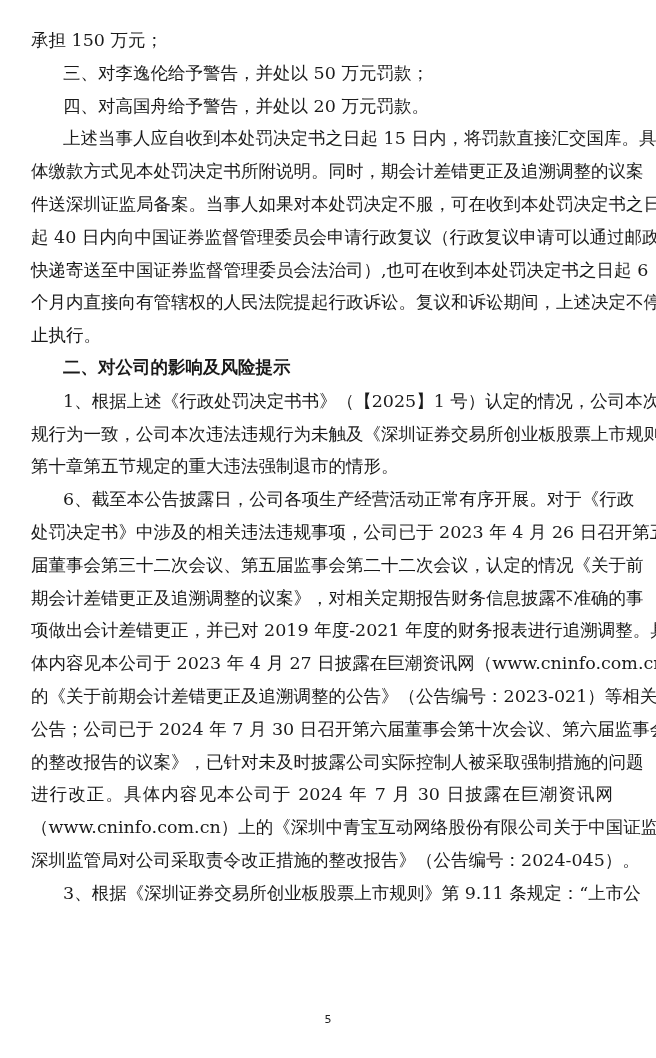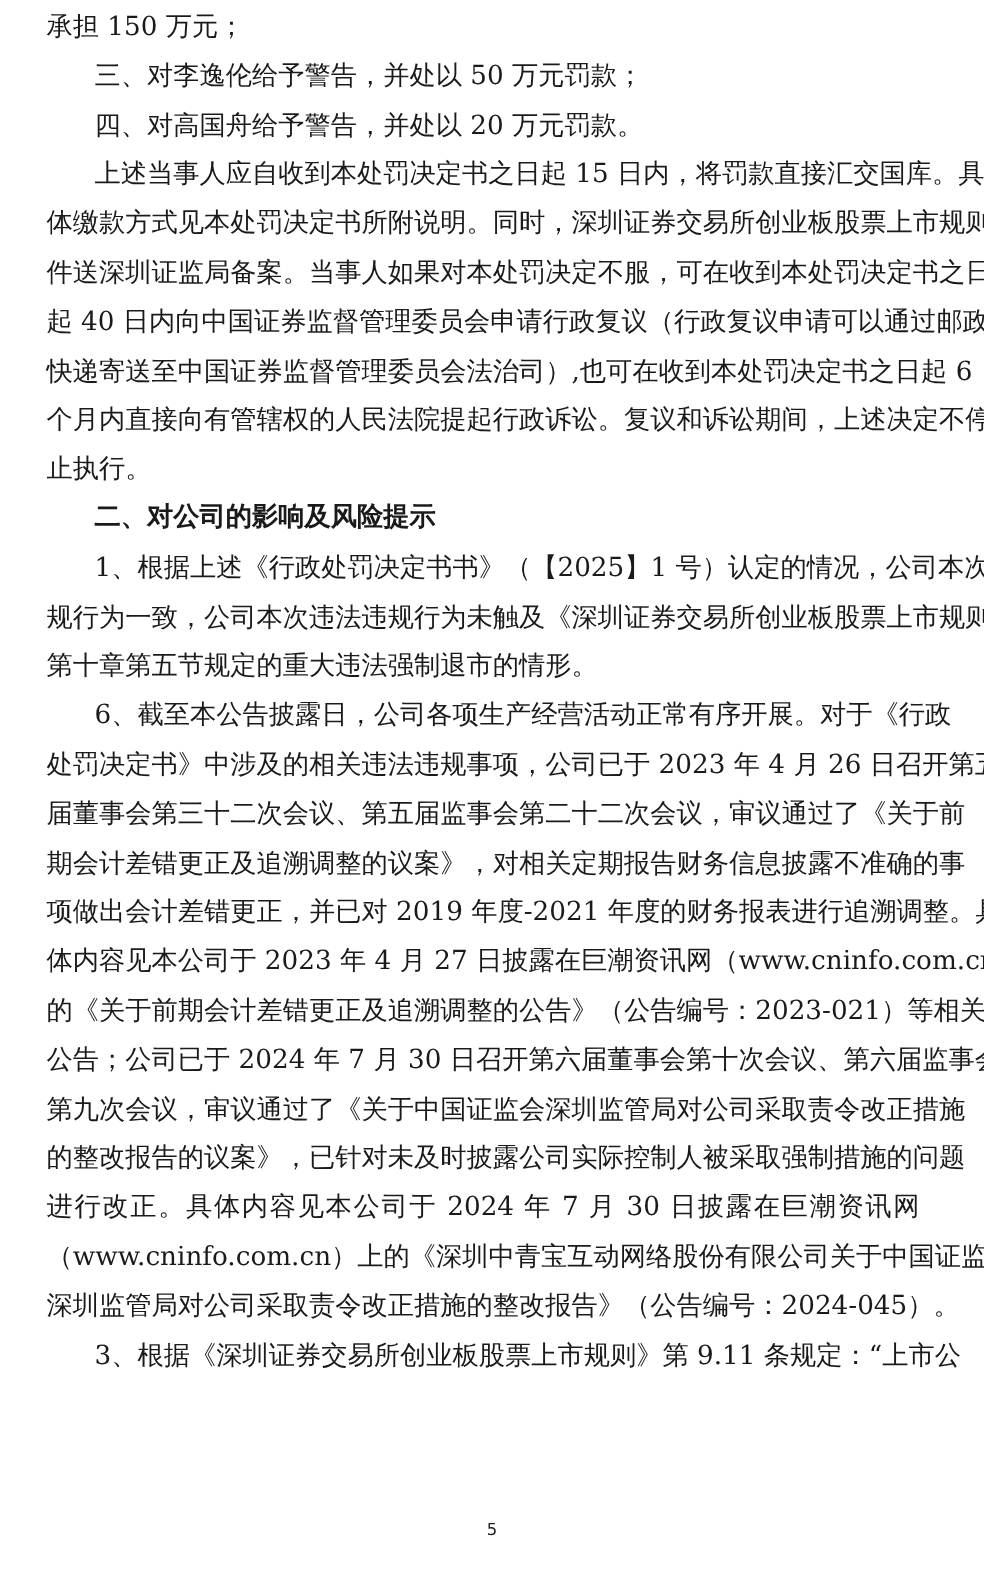"承担 150 万元；" .page { top: 2px -> 24px }
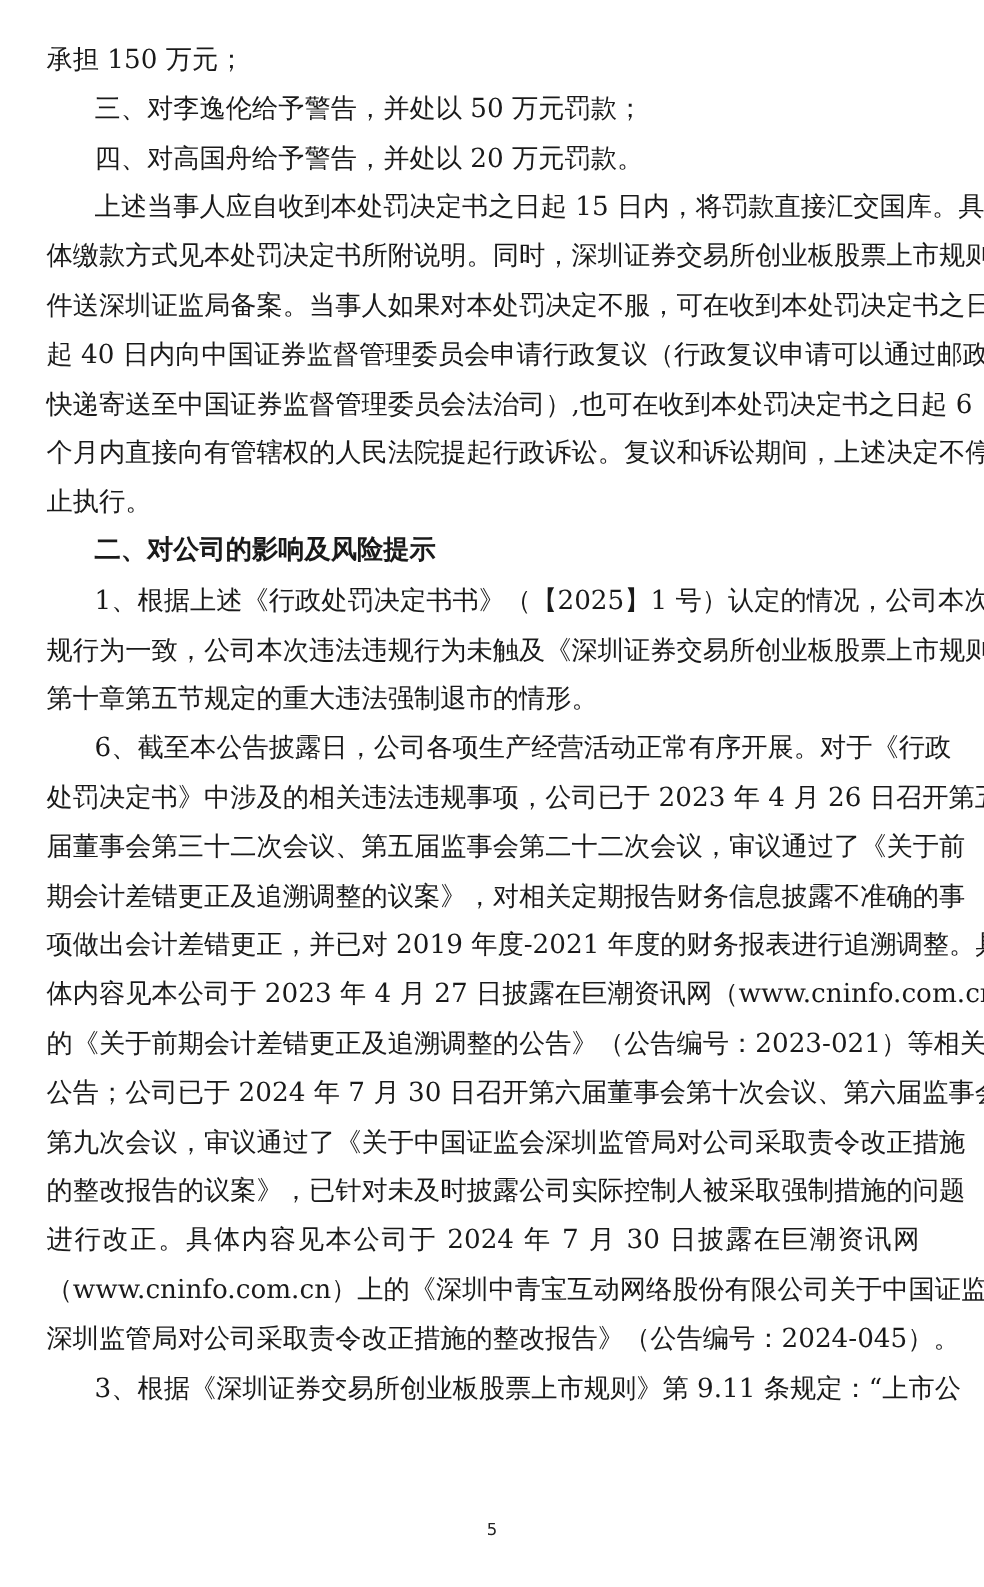"体缴款方式见本处罚决定书所附说明。同时，深圳证券交易所创业板股票上市规则" div.line { text: 深圳证券交易所创业板股票上市规则 -> 期会计差错更正及追溯调整的议案 }
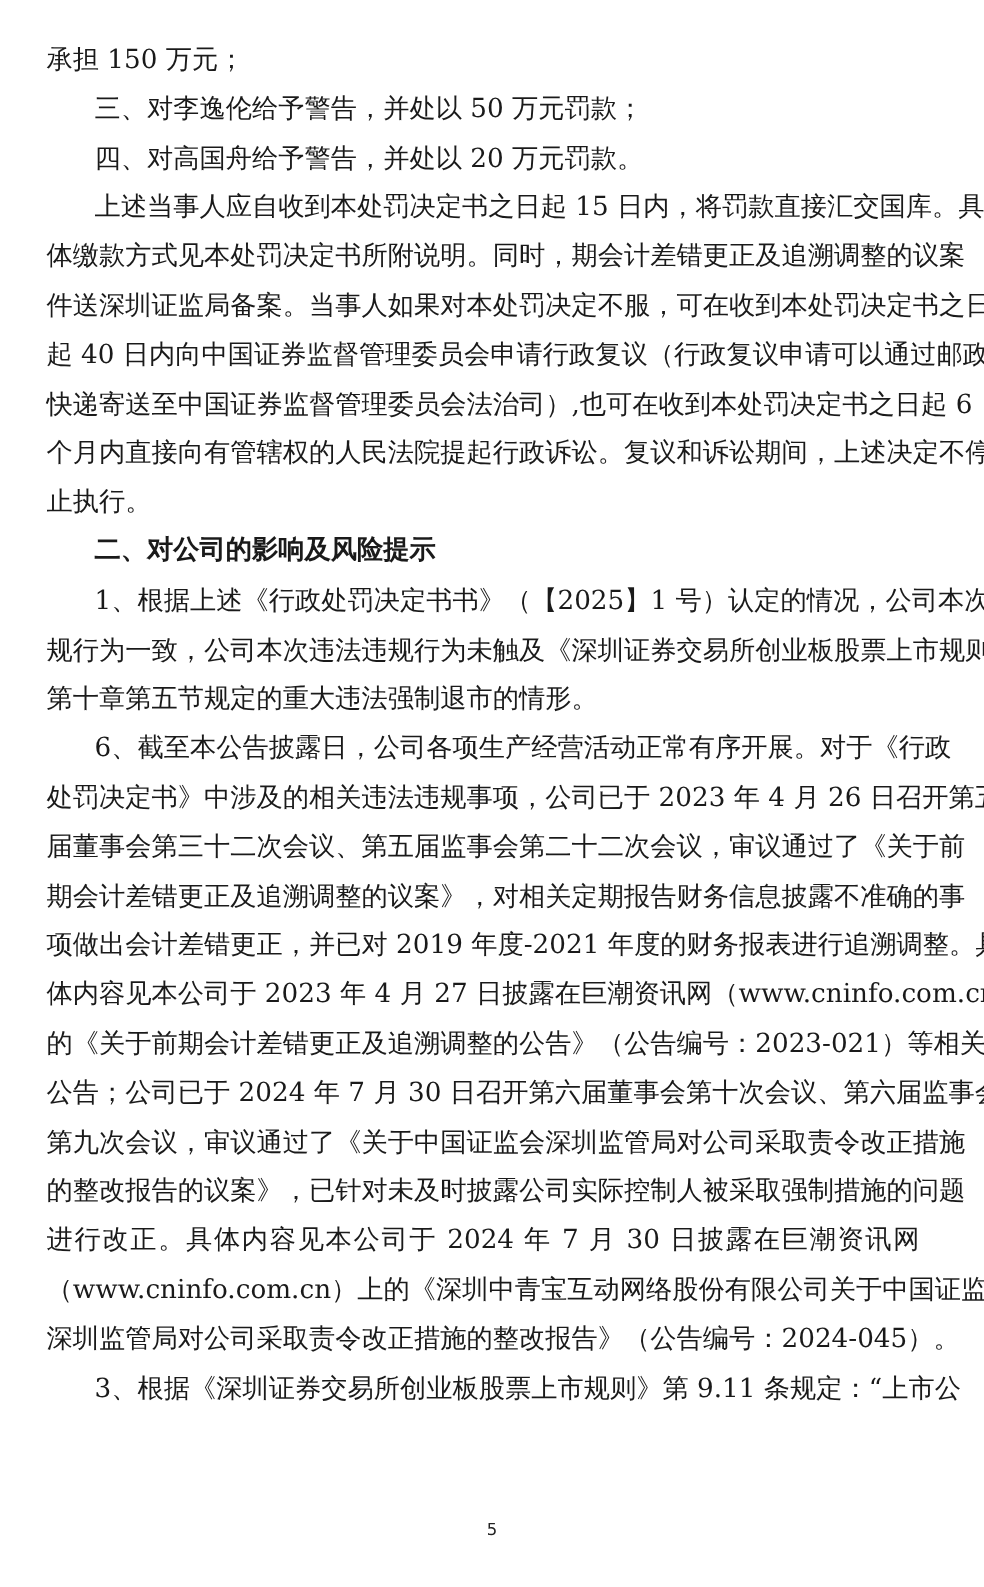"届董事会第三十二次会议、第五届监事会第二十二次会议，审议通过了《关于前" div.line { text: 审议通过了 -> 认定的情况 }
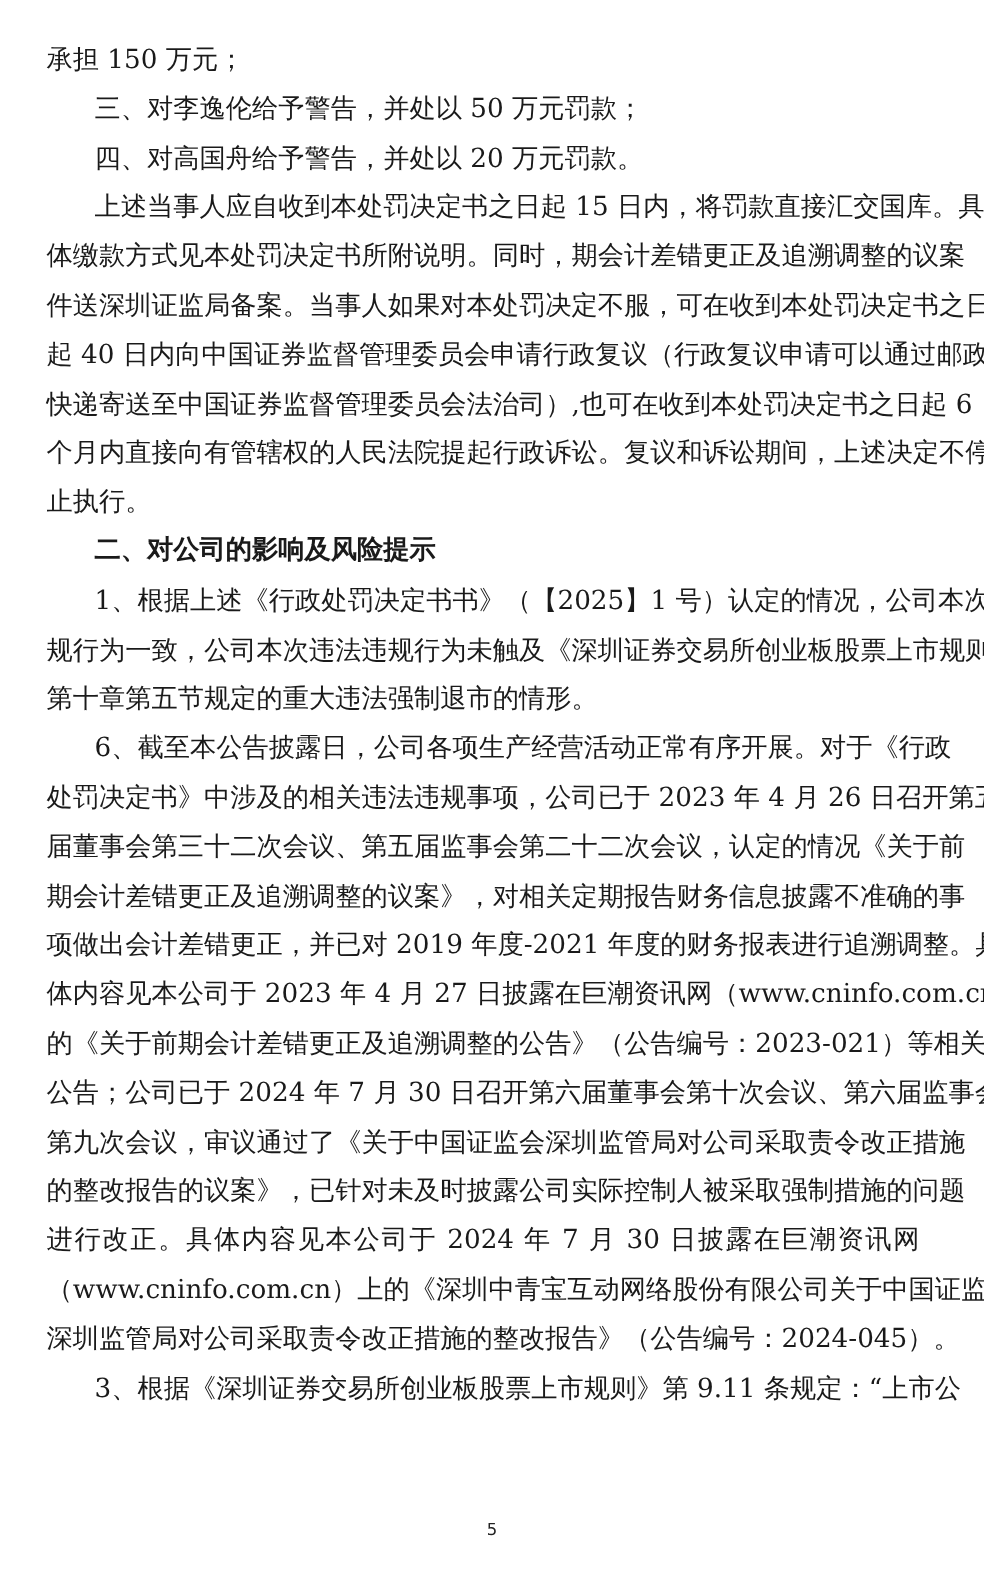"第九次会议，审议通过了《关于中国证监会深圳监管局对公司采取责令改正措施" div.line { html: <div>第九次会议，审议通过了《关于中国证监会深圳监管局对公司采取责令改正措施</div> -> none }
